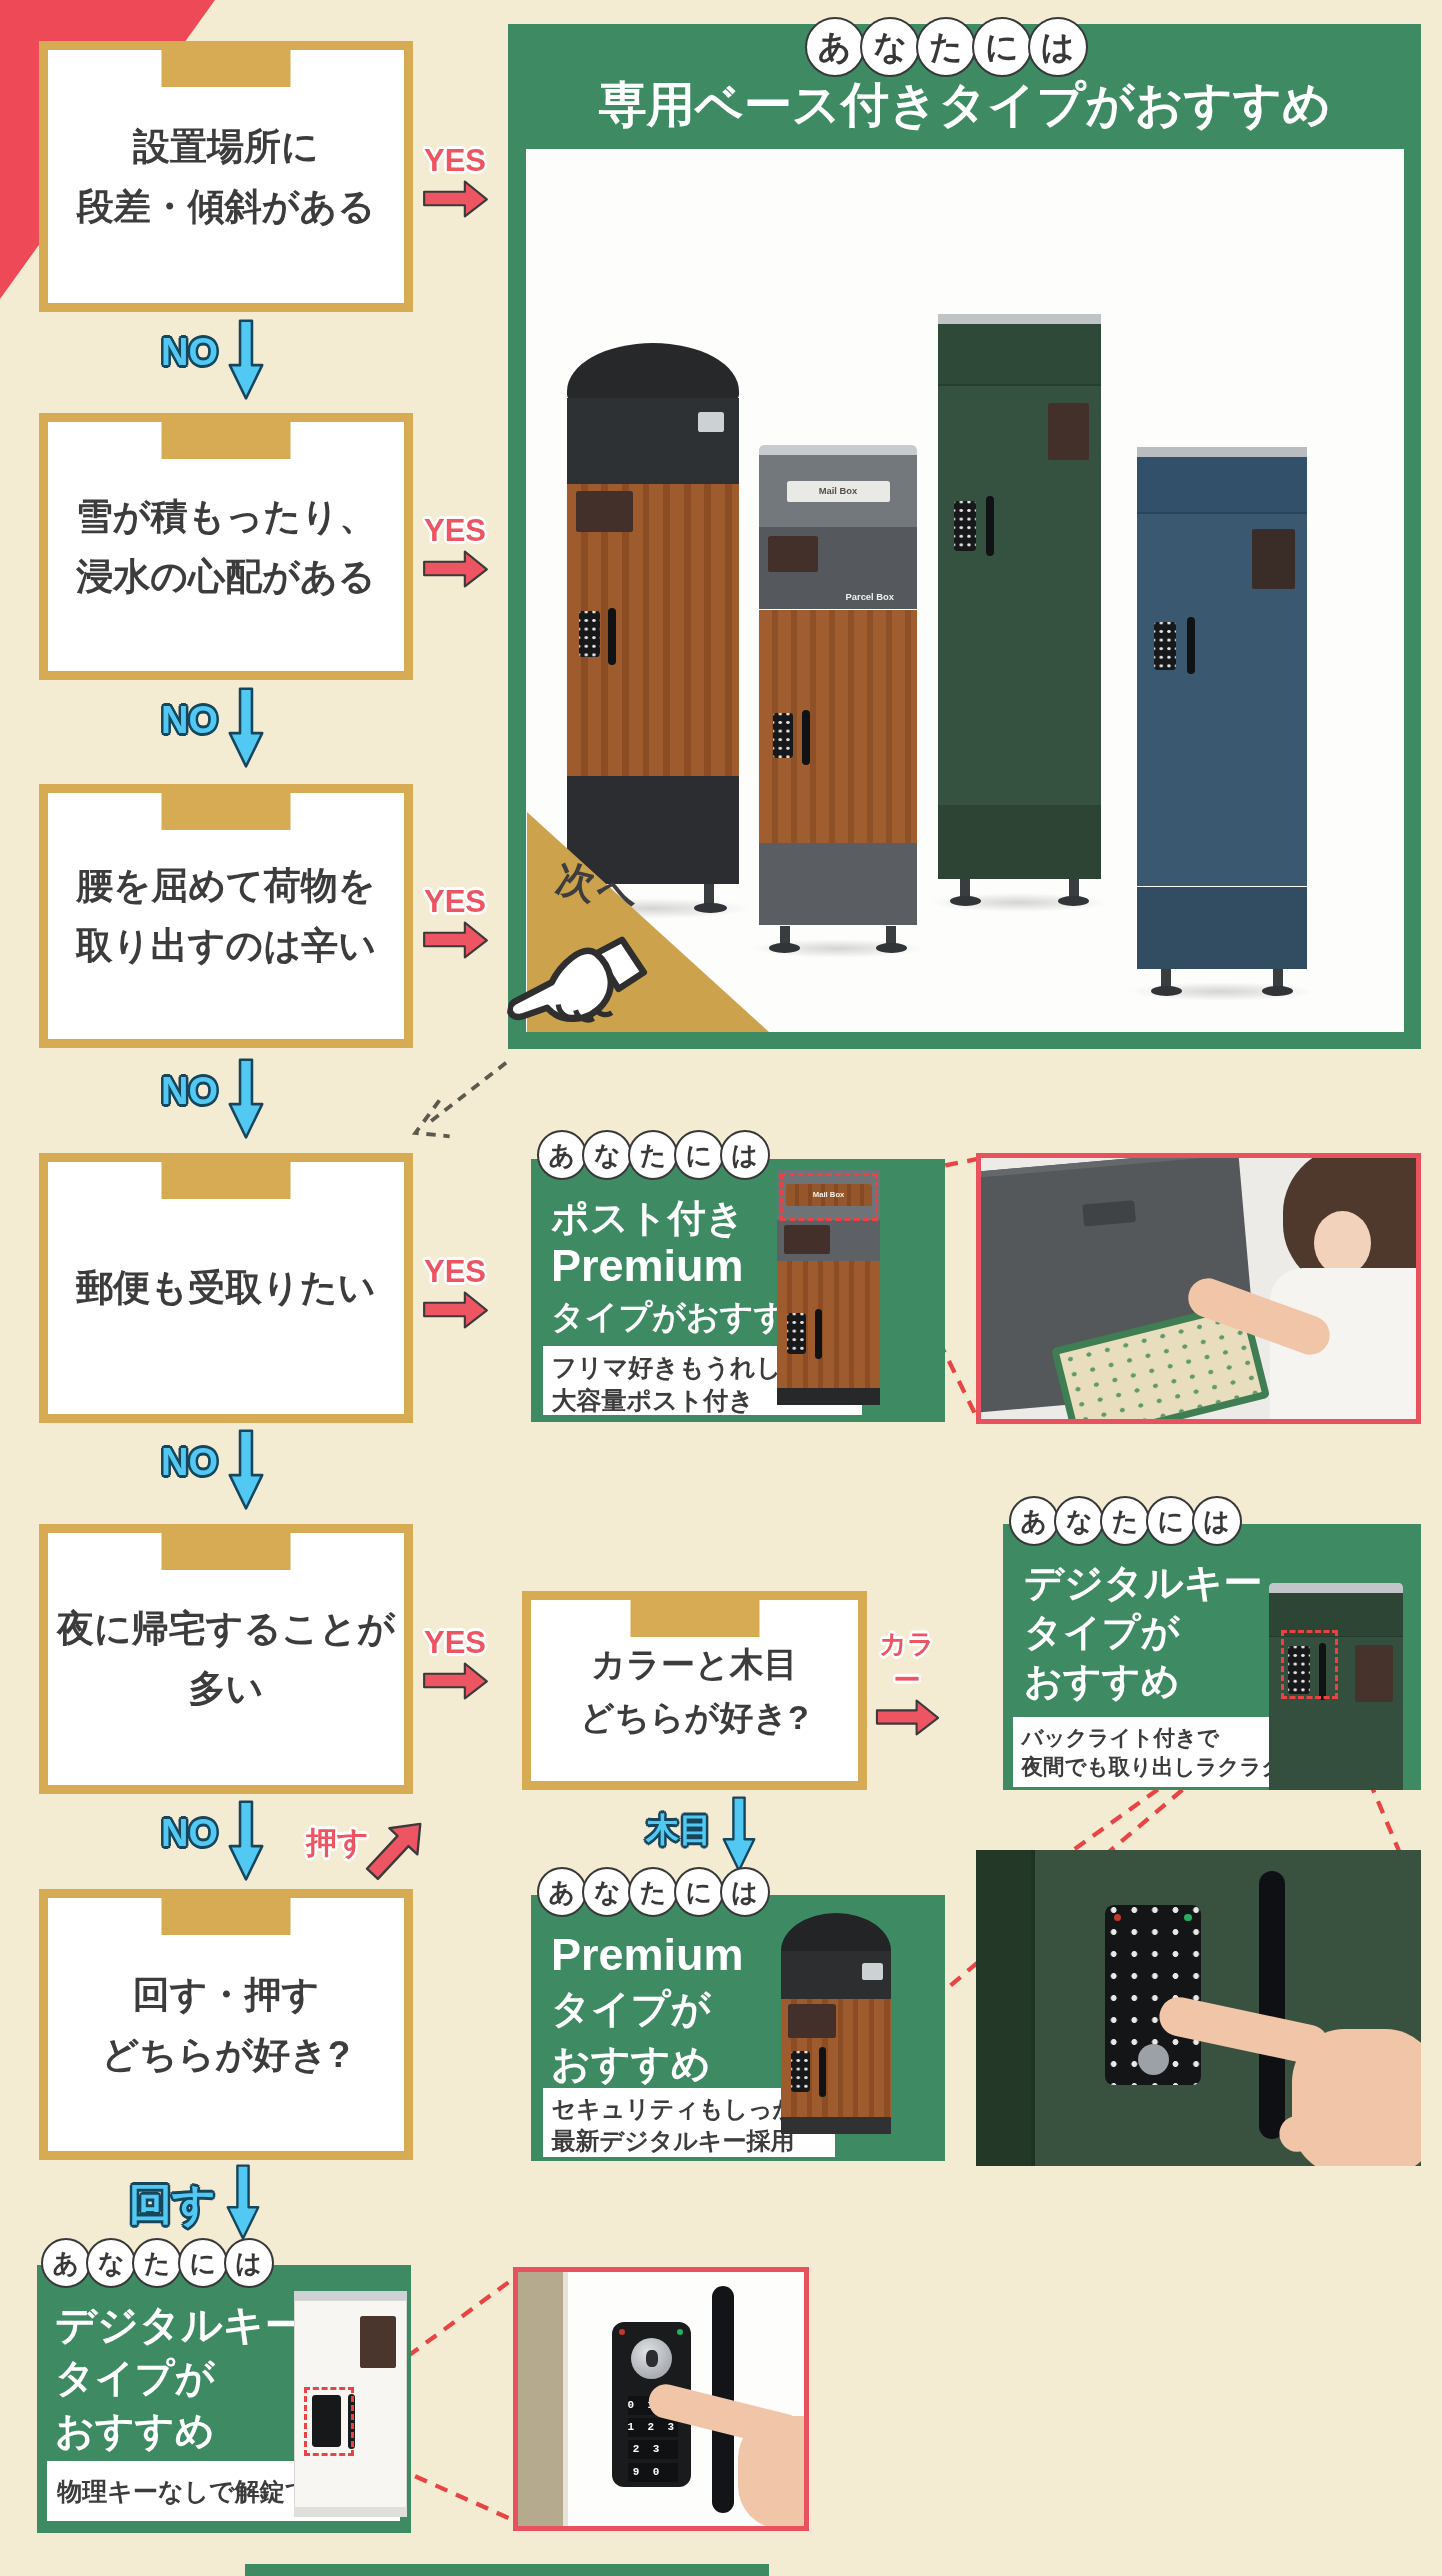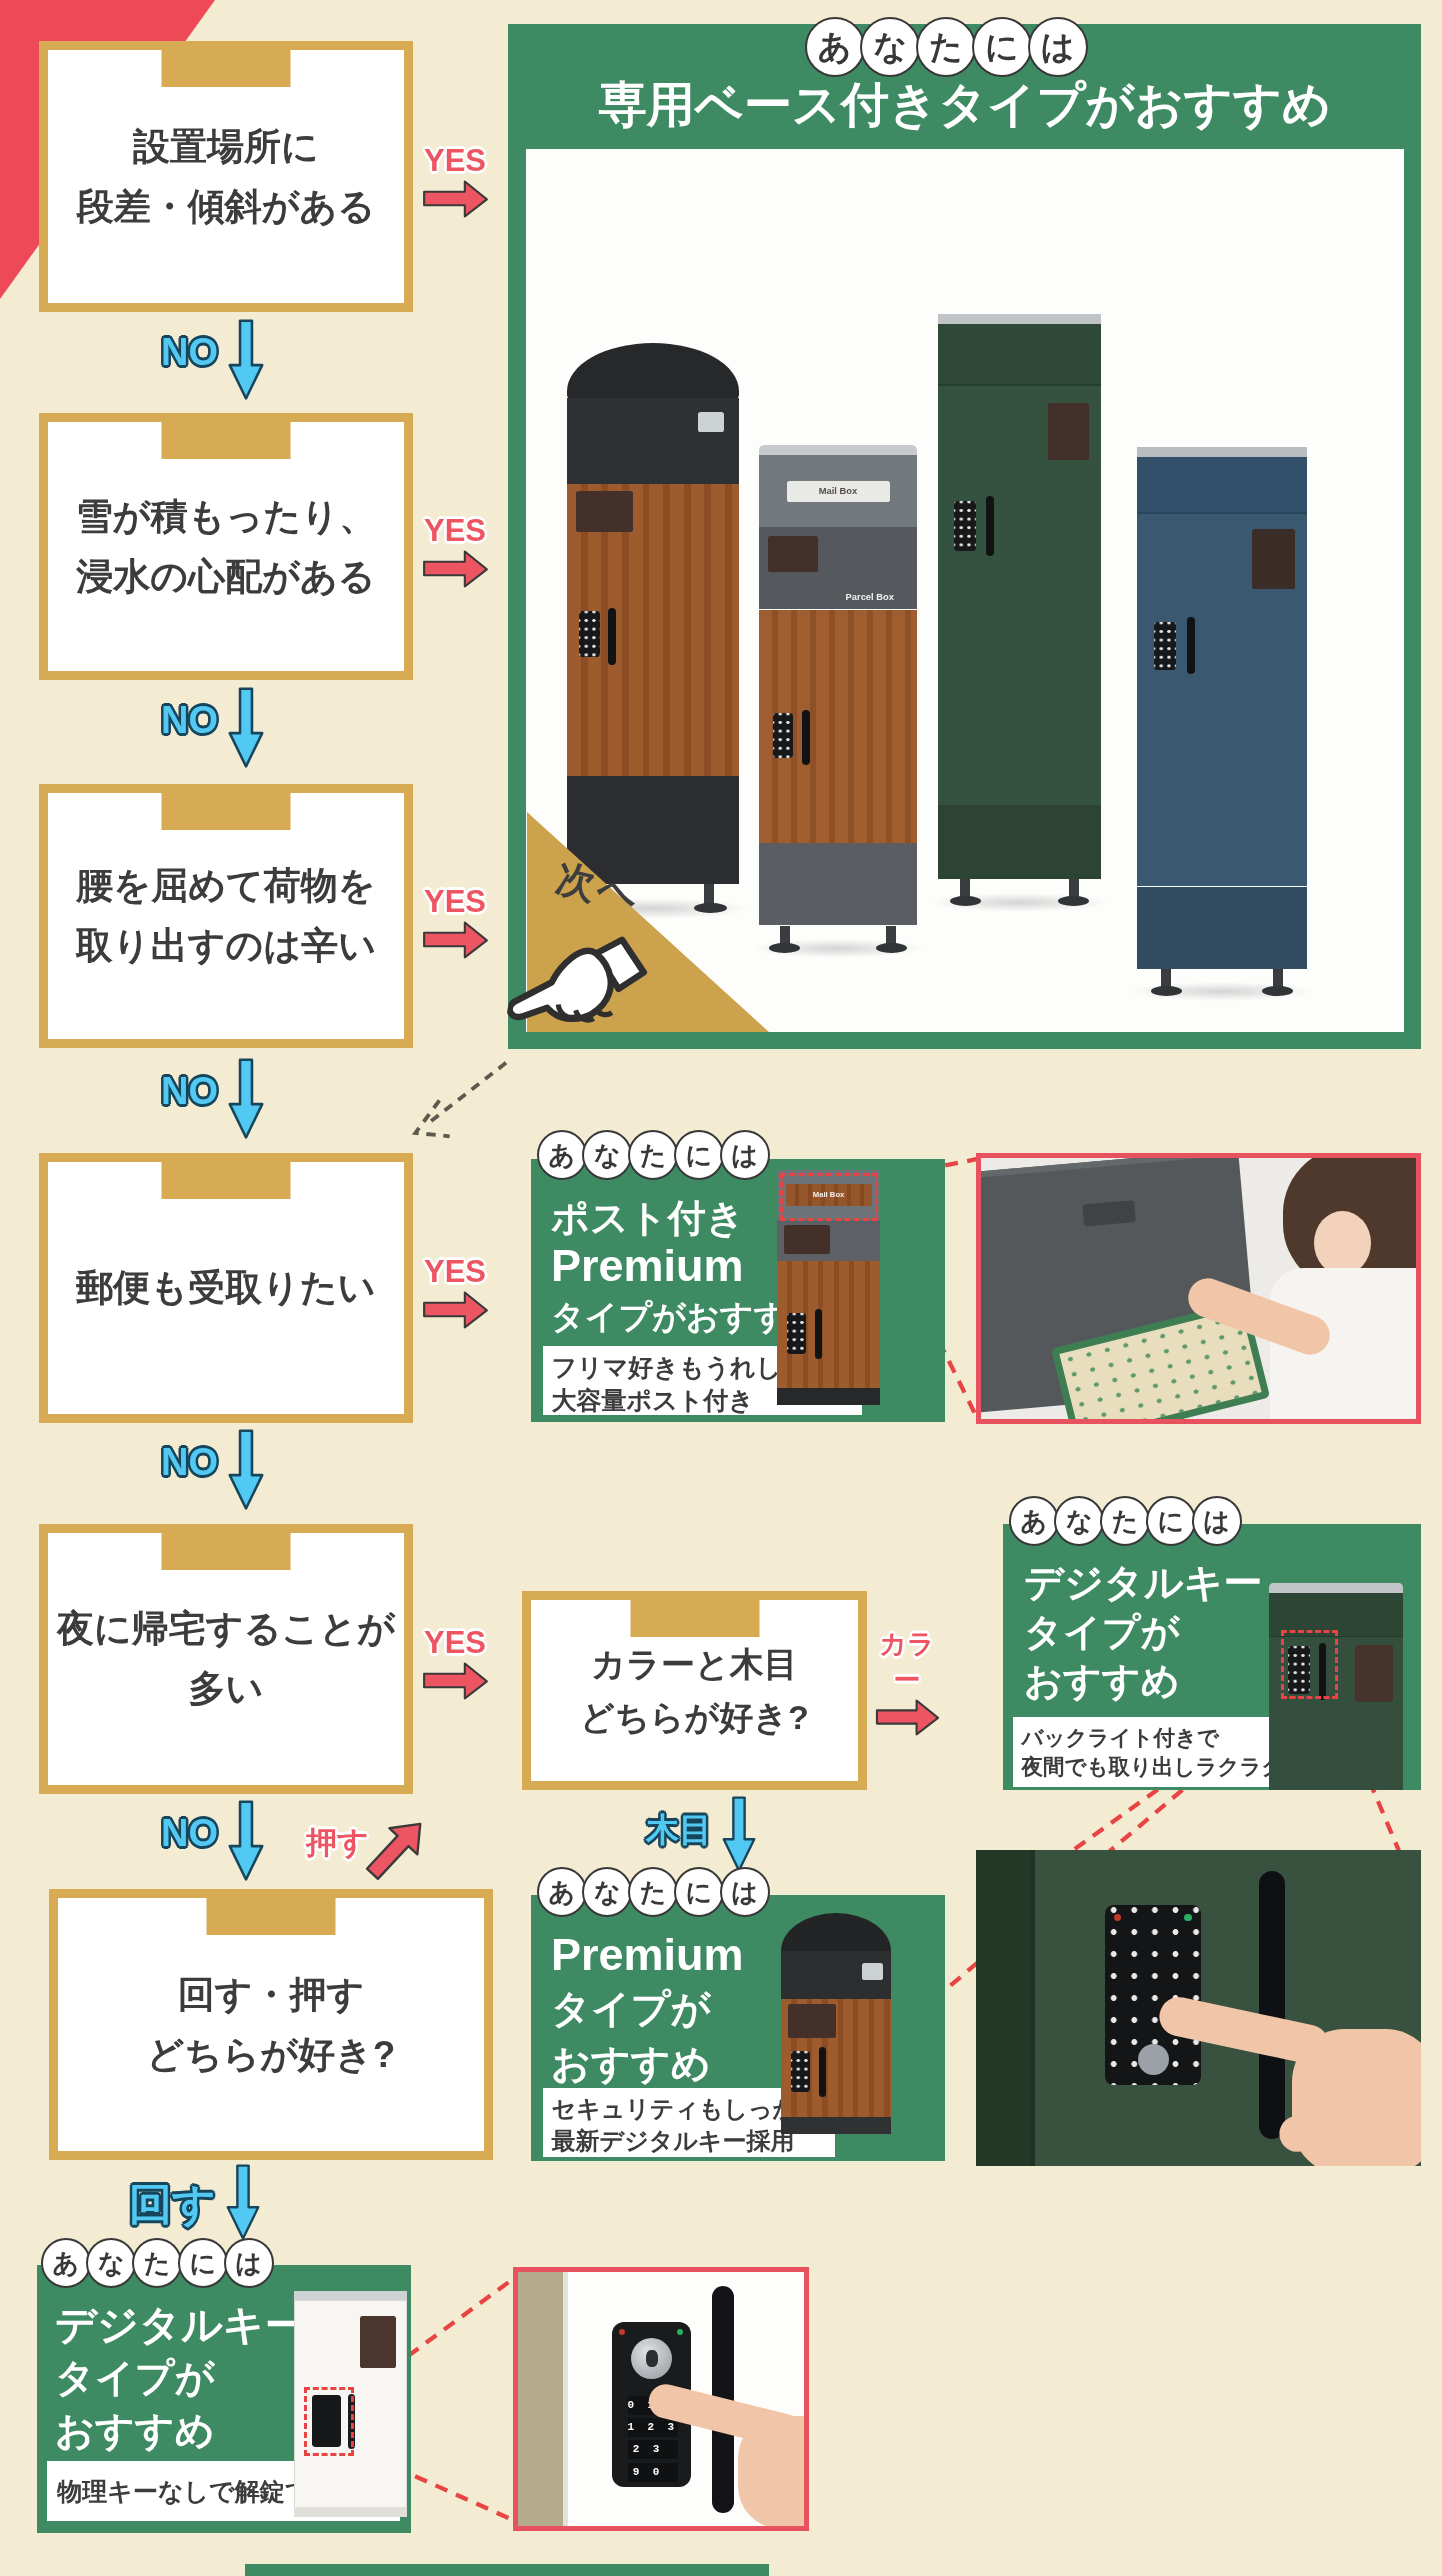"回す・押す" div.qbox { left: 49px -> 39px; width: 444px -> 374px }
